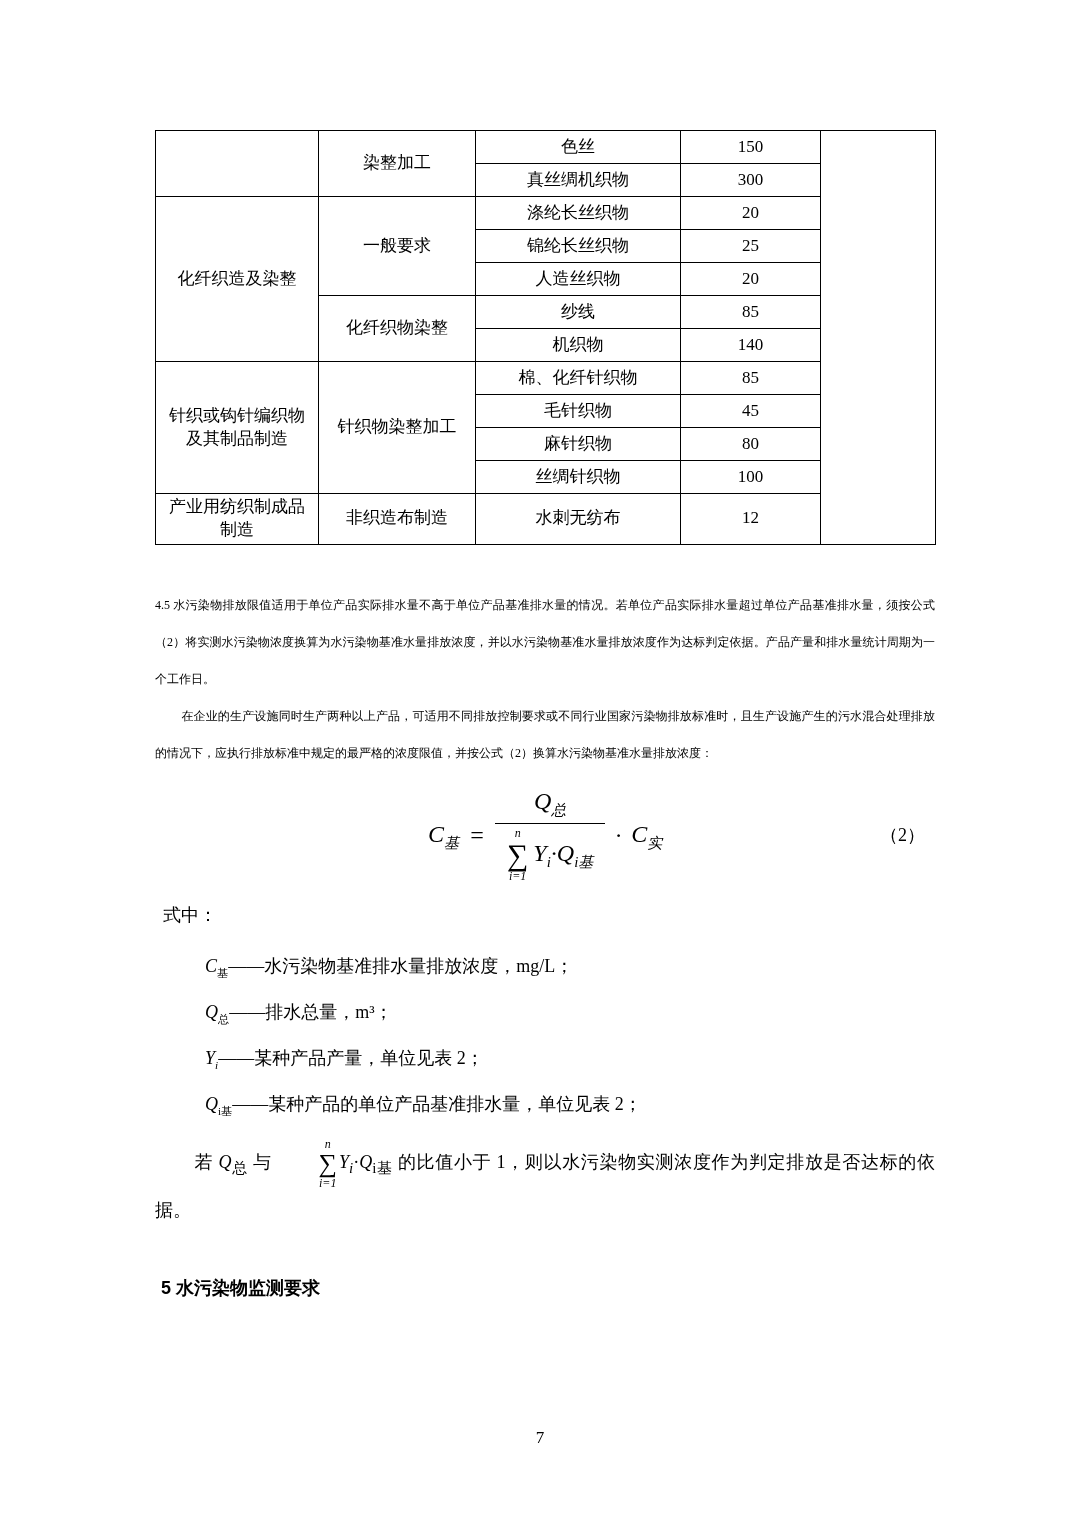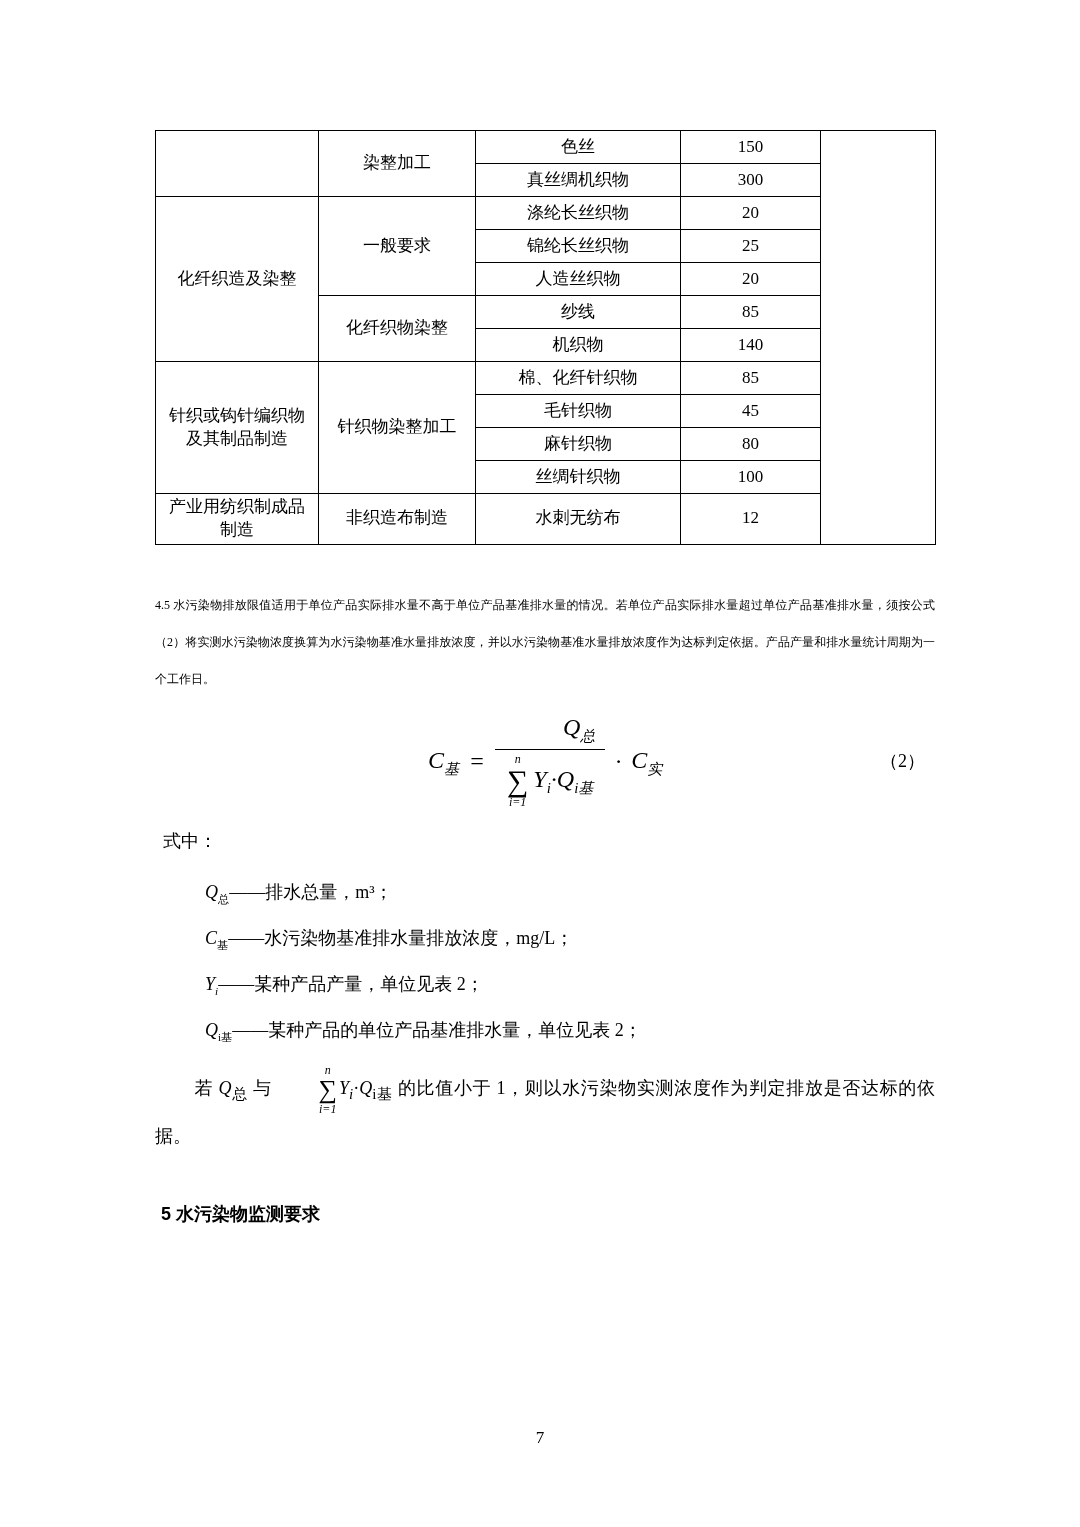"在企业的生产设施同时生产两种以上产品，可适用不同排放控制要求或不同行业国家污染物" p.para { html: none -> <p>在企业的生产设施同时生产两种以上产品，可适用不同排放控制要求或不同行业国家污染物排放标准时，且生产设施产生的污水混合处理排放的情况下，应执行排放标准中规定的最严格的浓度限值，并按公式（2）换算水污染物基准水量排放浓度：</p> }
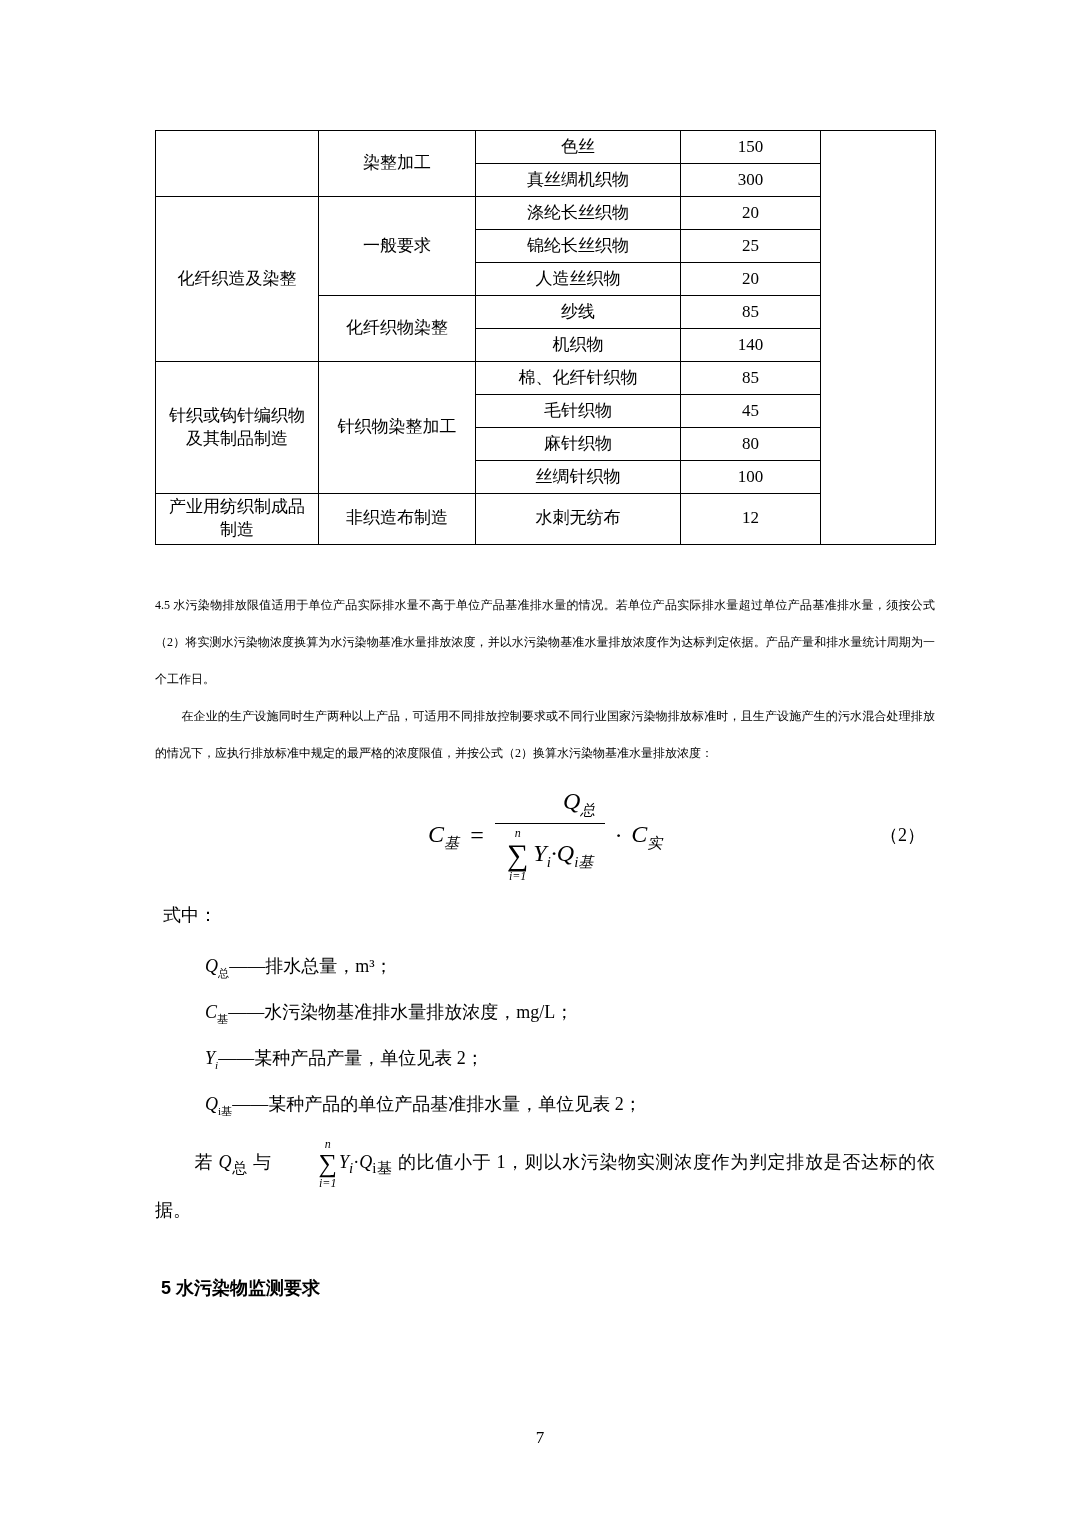"Q总" .frac { align-items: flex-end -> center }
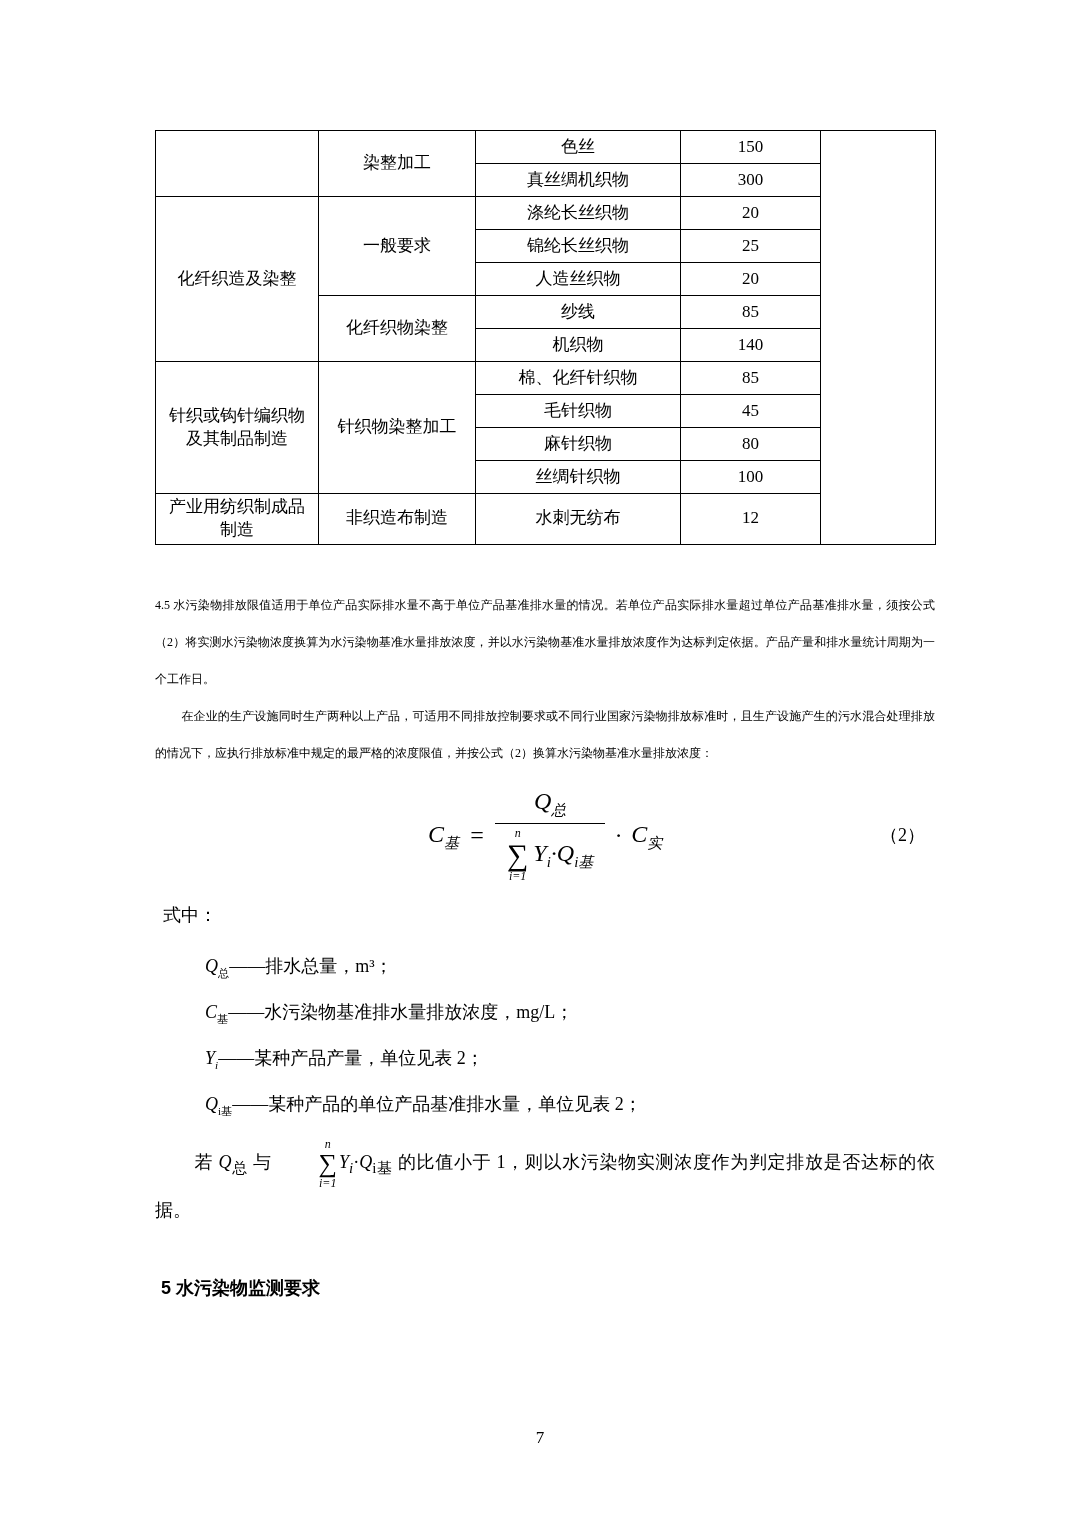"Q总——排水总量，m³；" div.def { order: before "C基——水污染物基准排水量排放浓度，mg/L；" -> after "C基——水污染物基准排水量排放浓度，mg/L；" }
